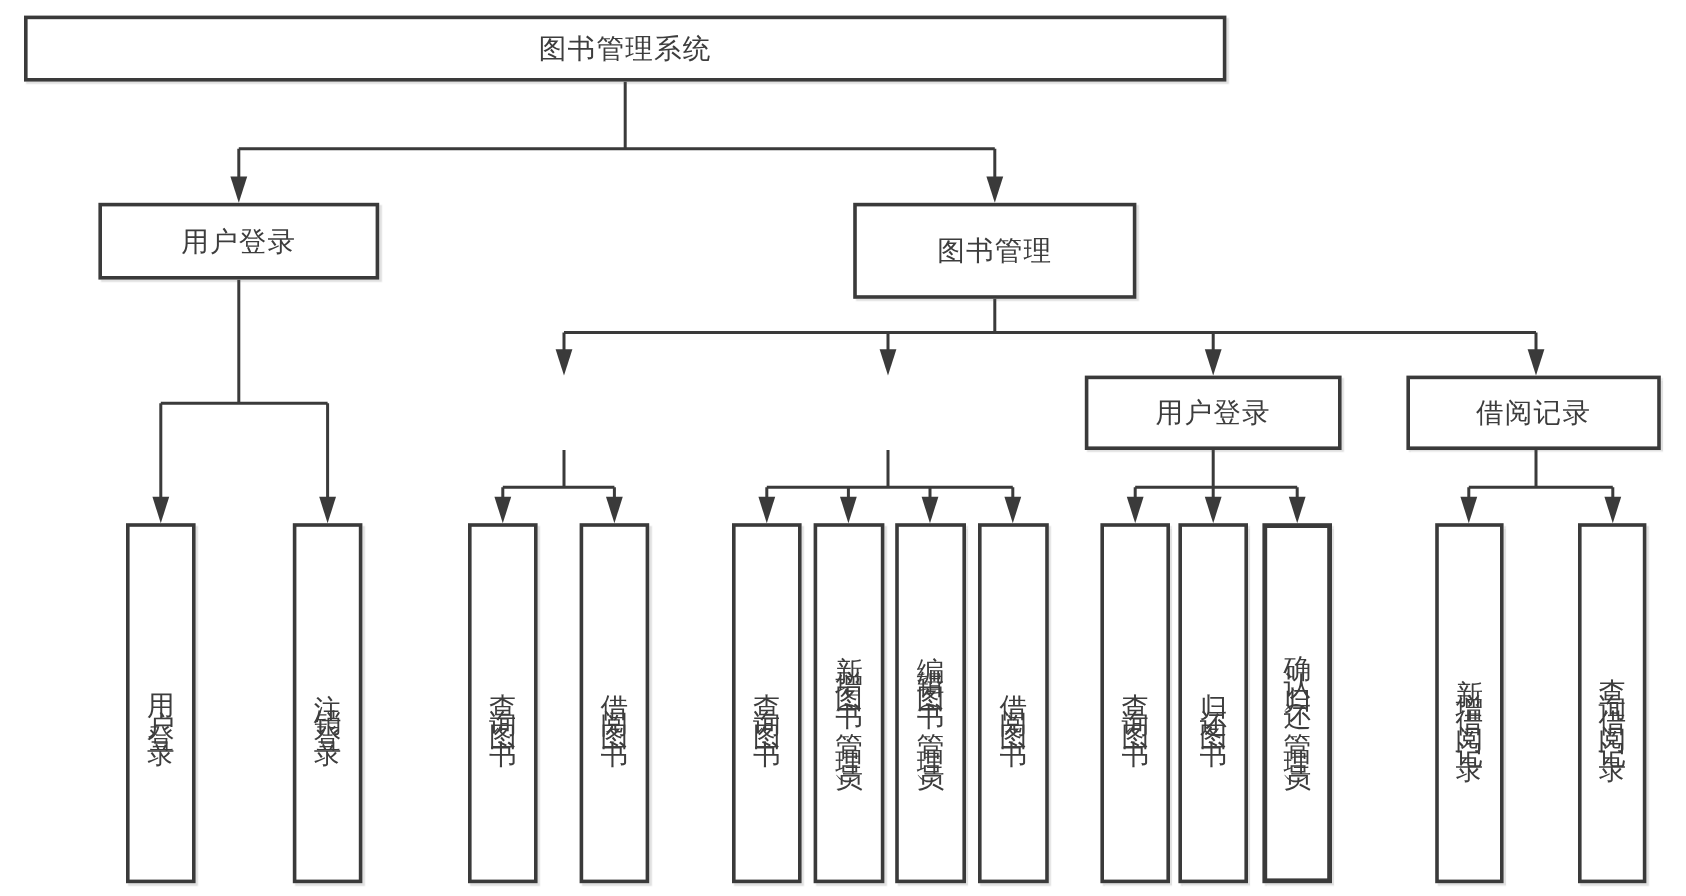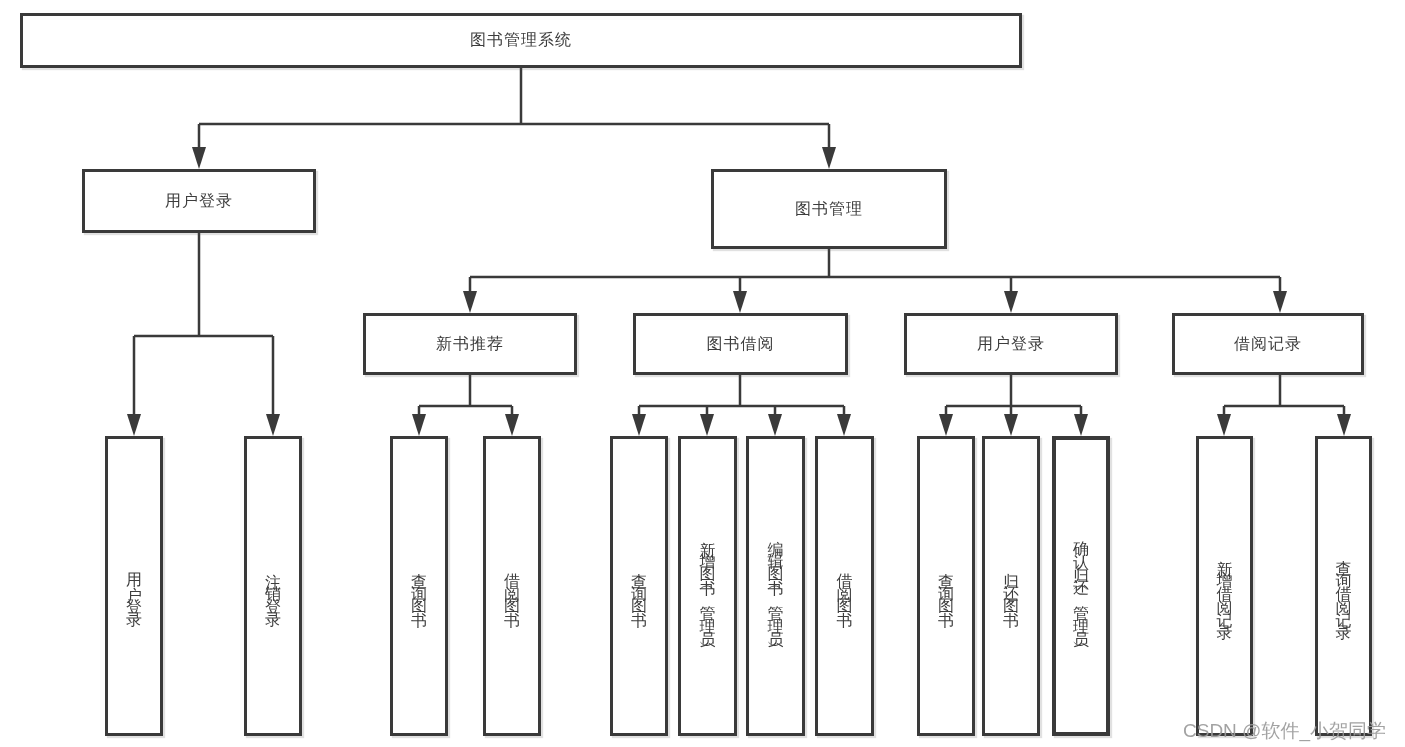"图书管理系统" .node { font-size: 16px -> 23px }
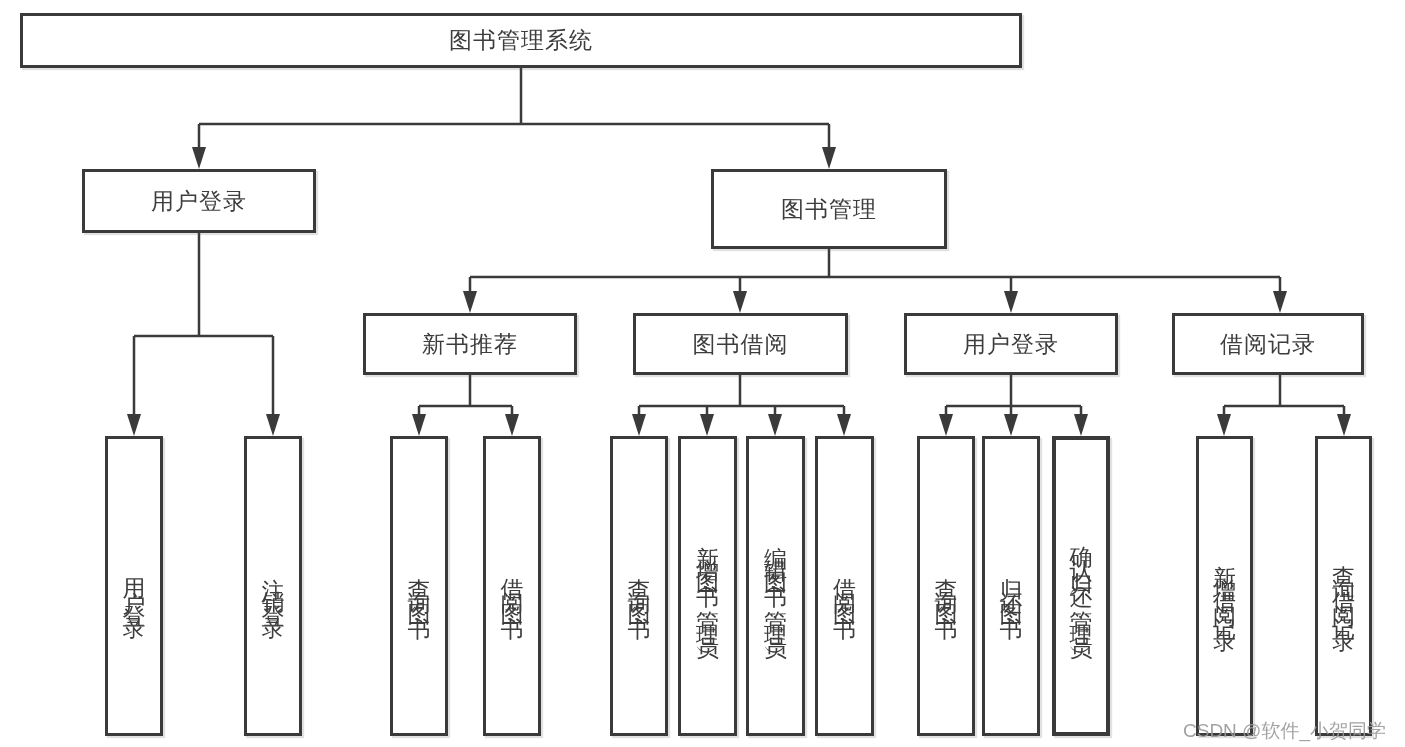"新书推荐" div.node { html: <div> <span>新书推荐</span> </div> -> none }
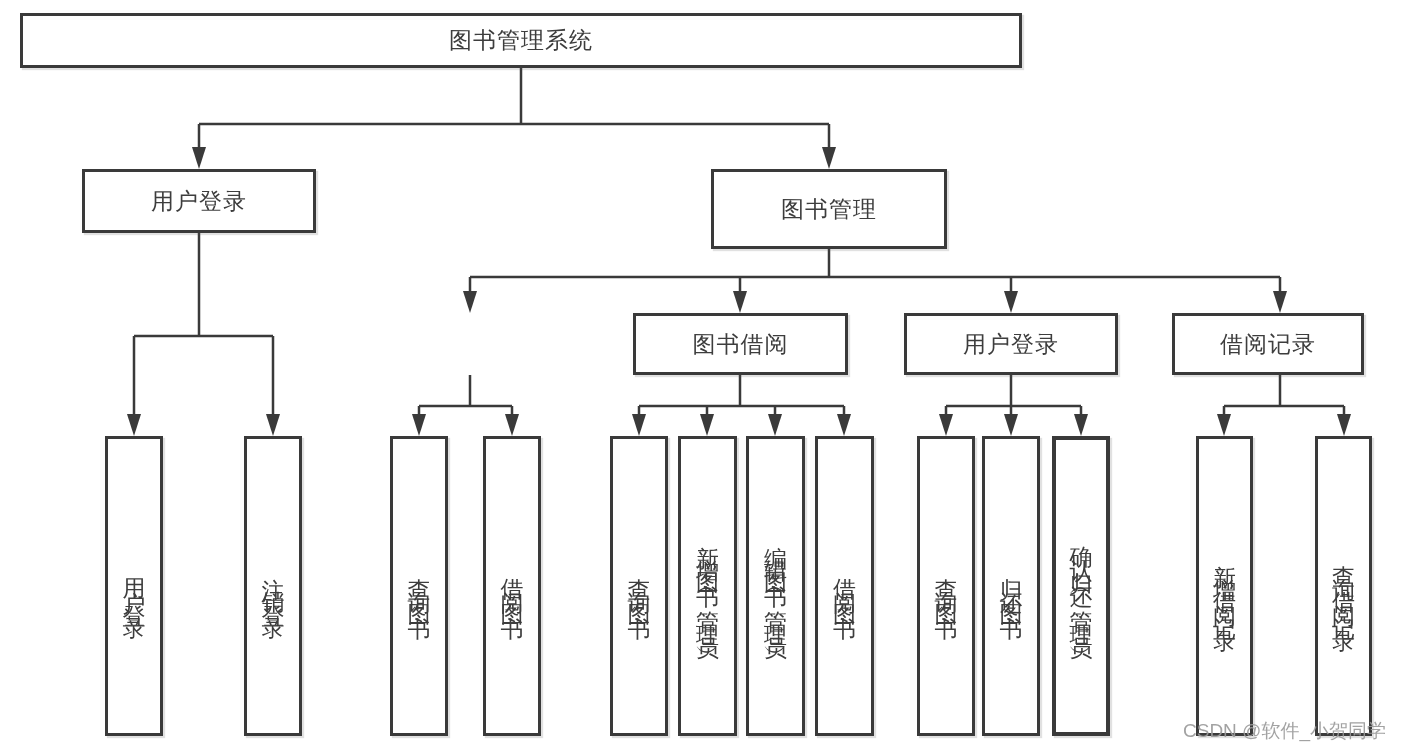"图书借阅" div.node { html: <div> <span>图书借阅</span> </div> -> none }
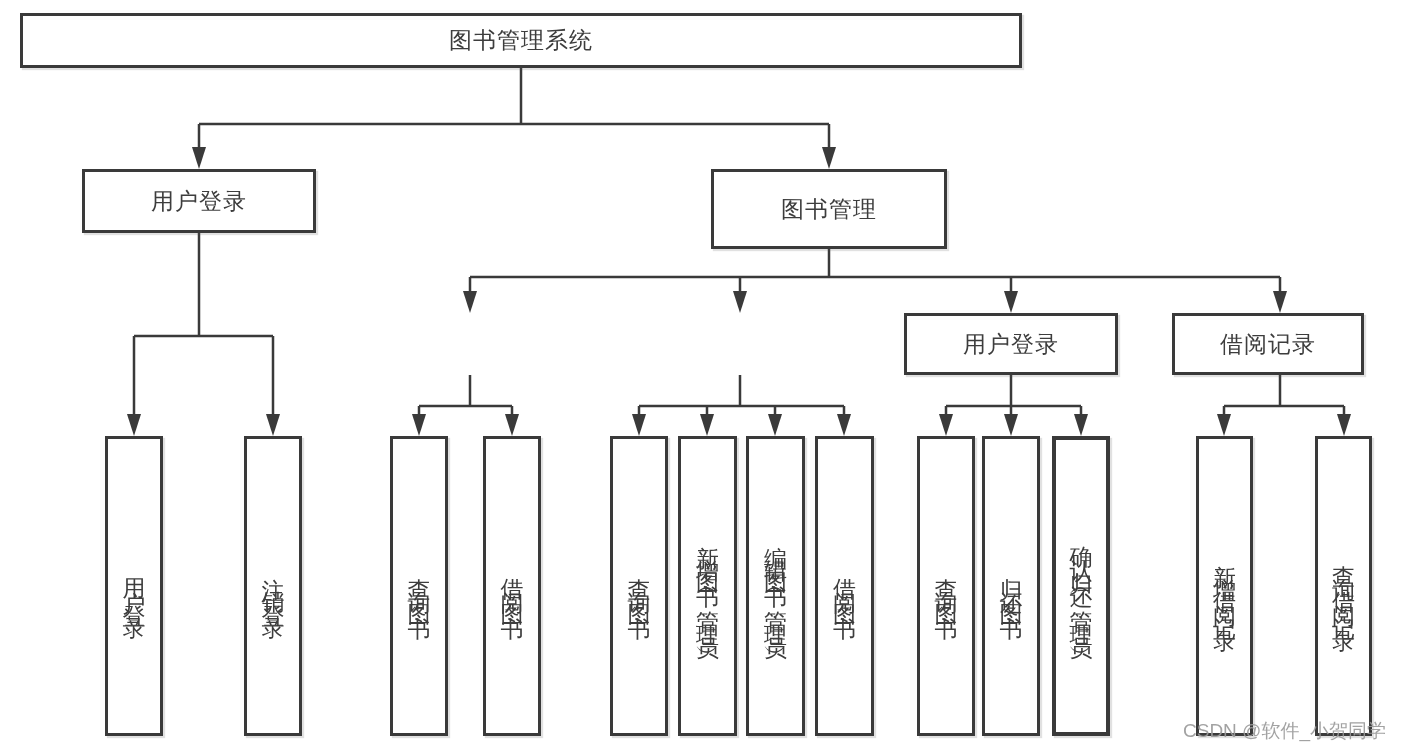"借阅记录" .n-records { width: 192px -> 212px }
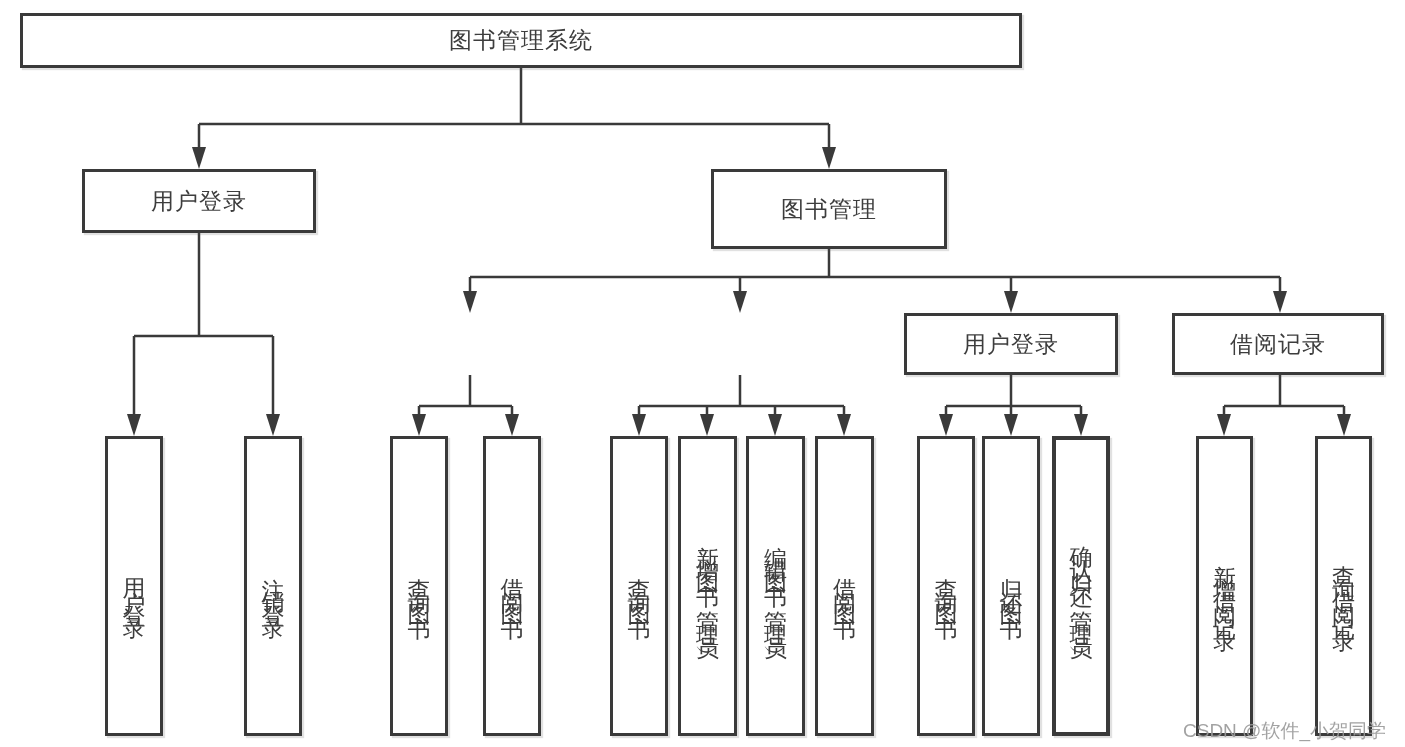"CSDN @软件_小贺同学" div.watermark { html: <div>CSDN @软件_小贺同学</div> -> none }
